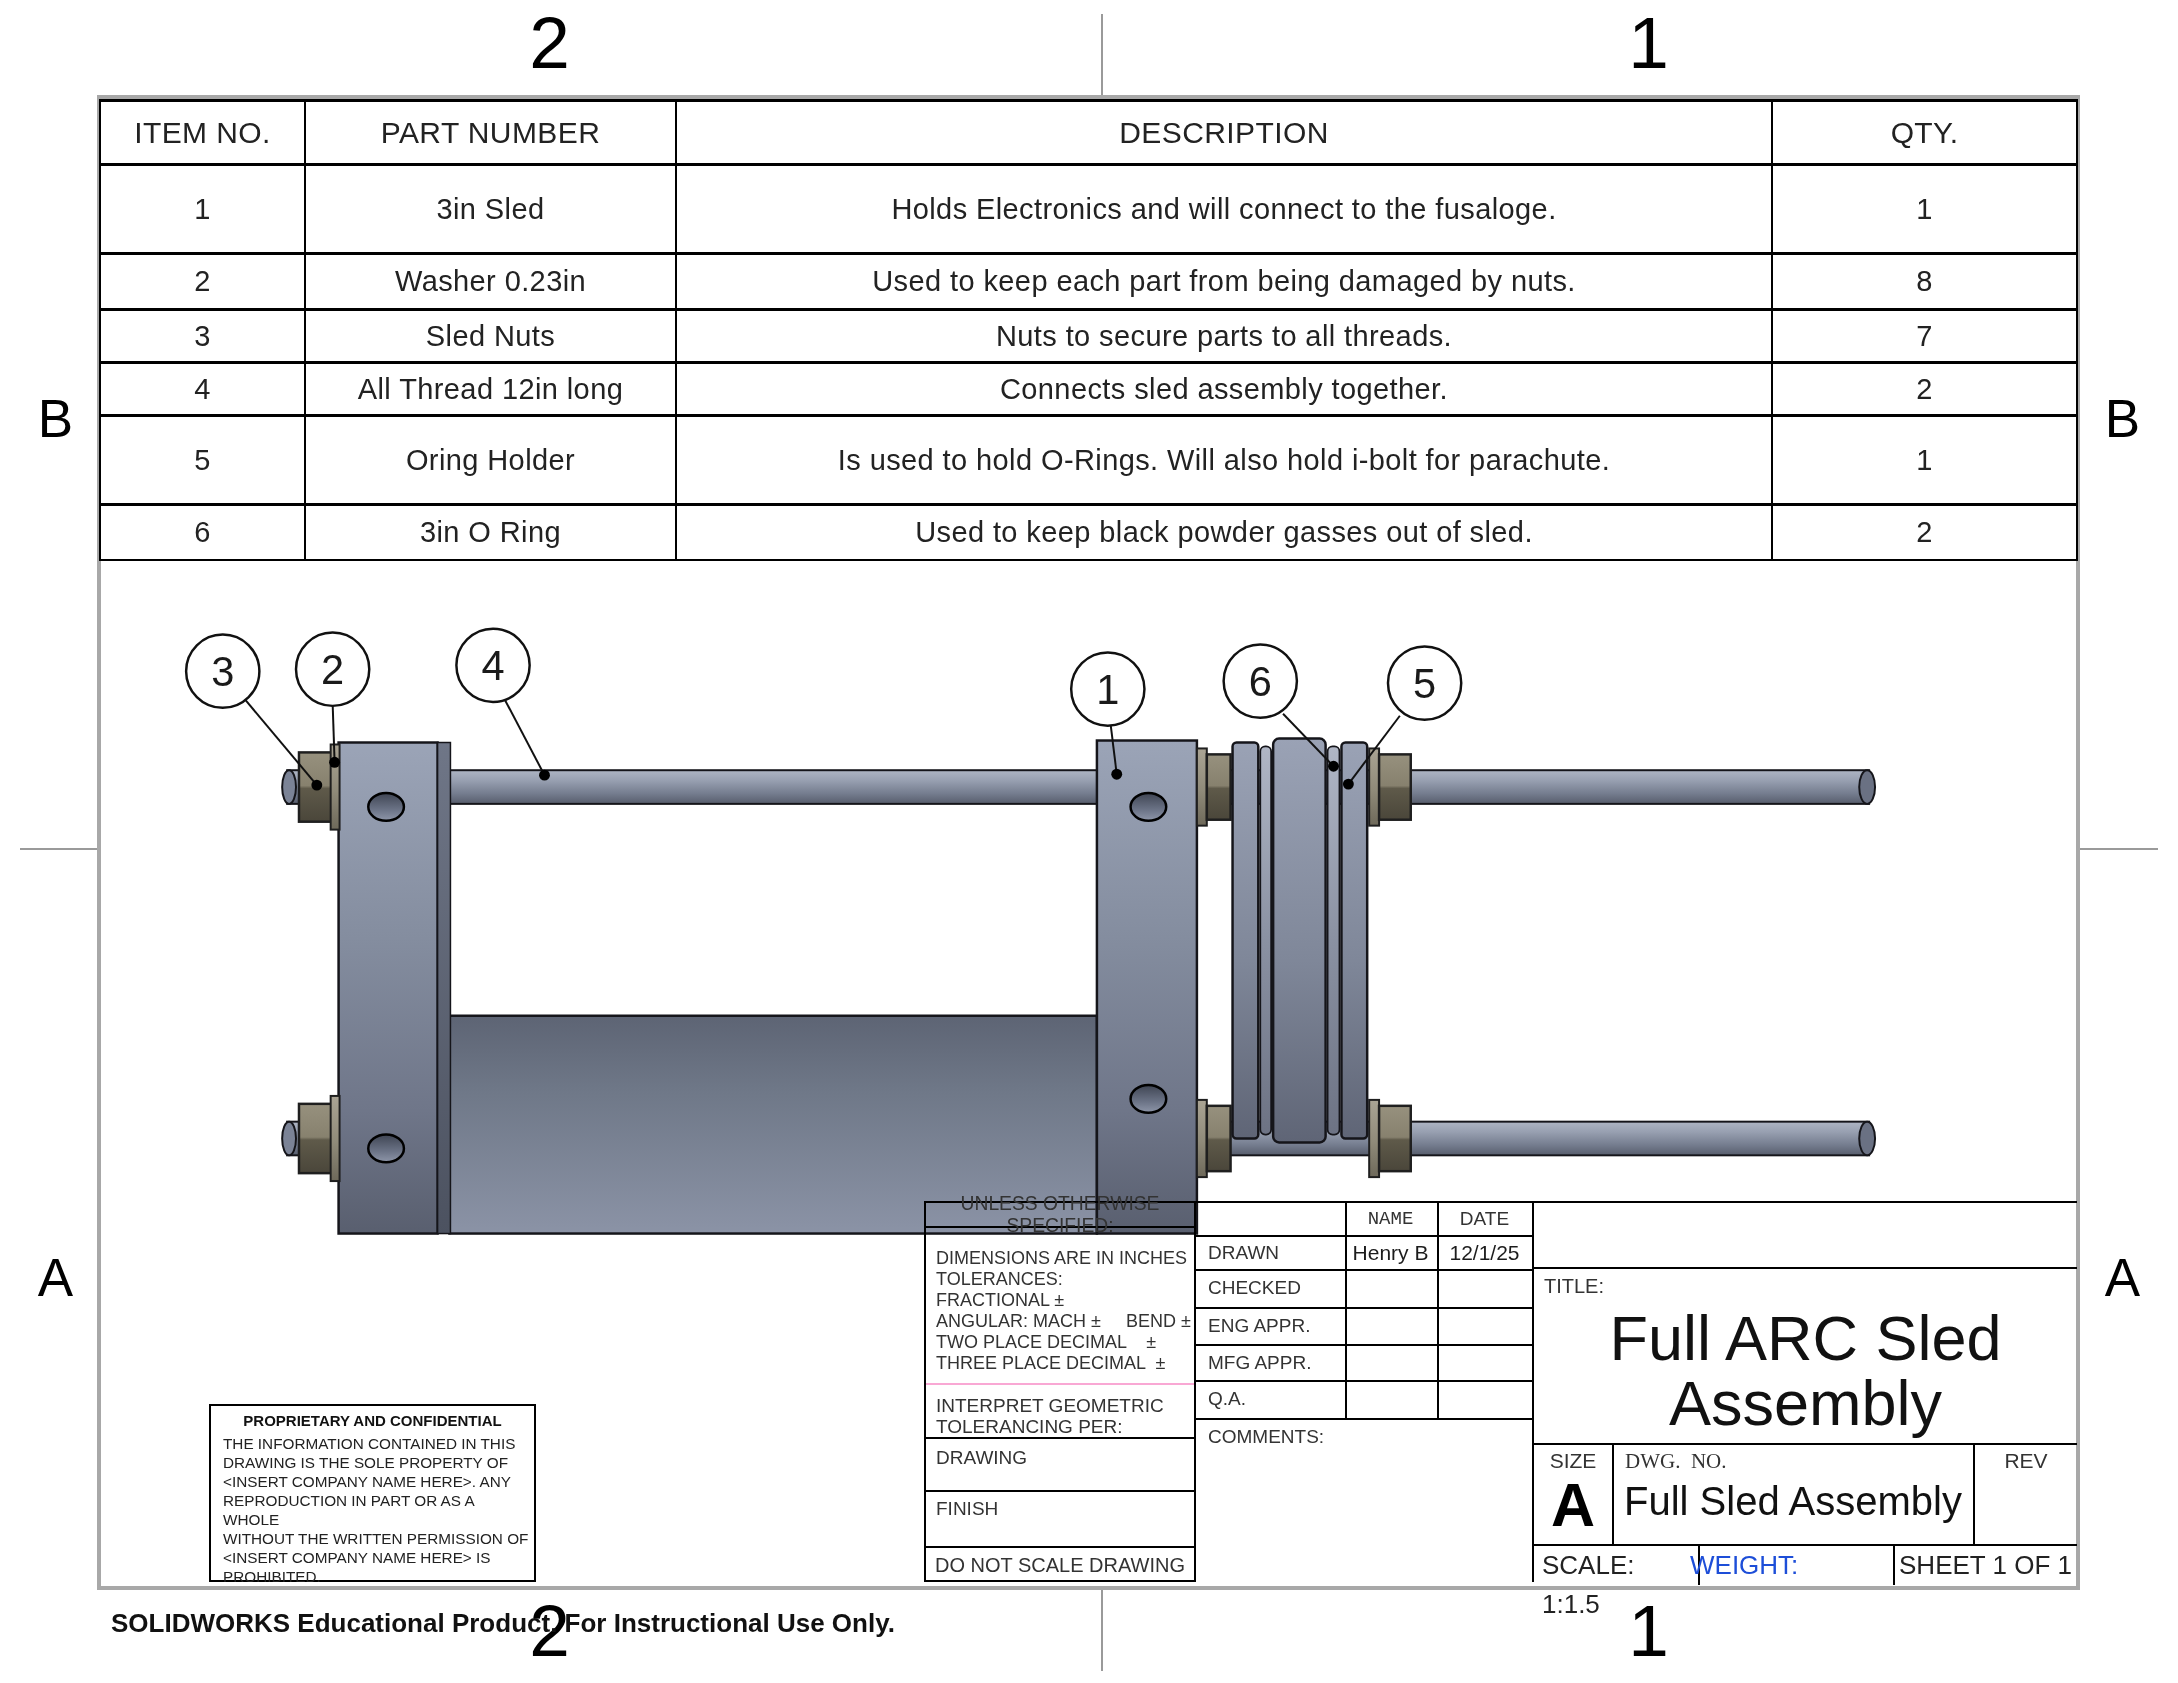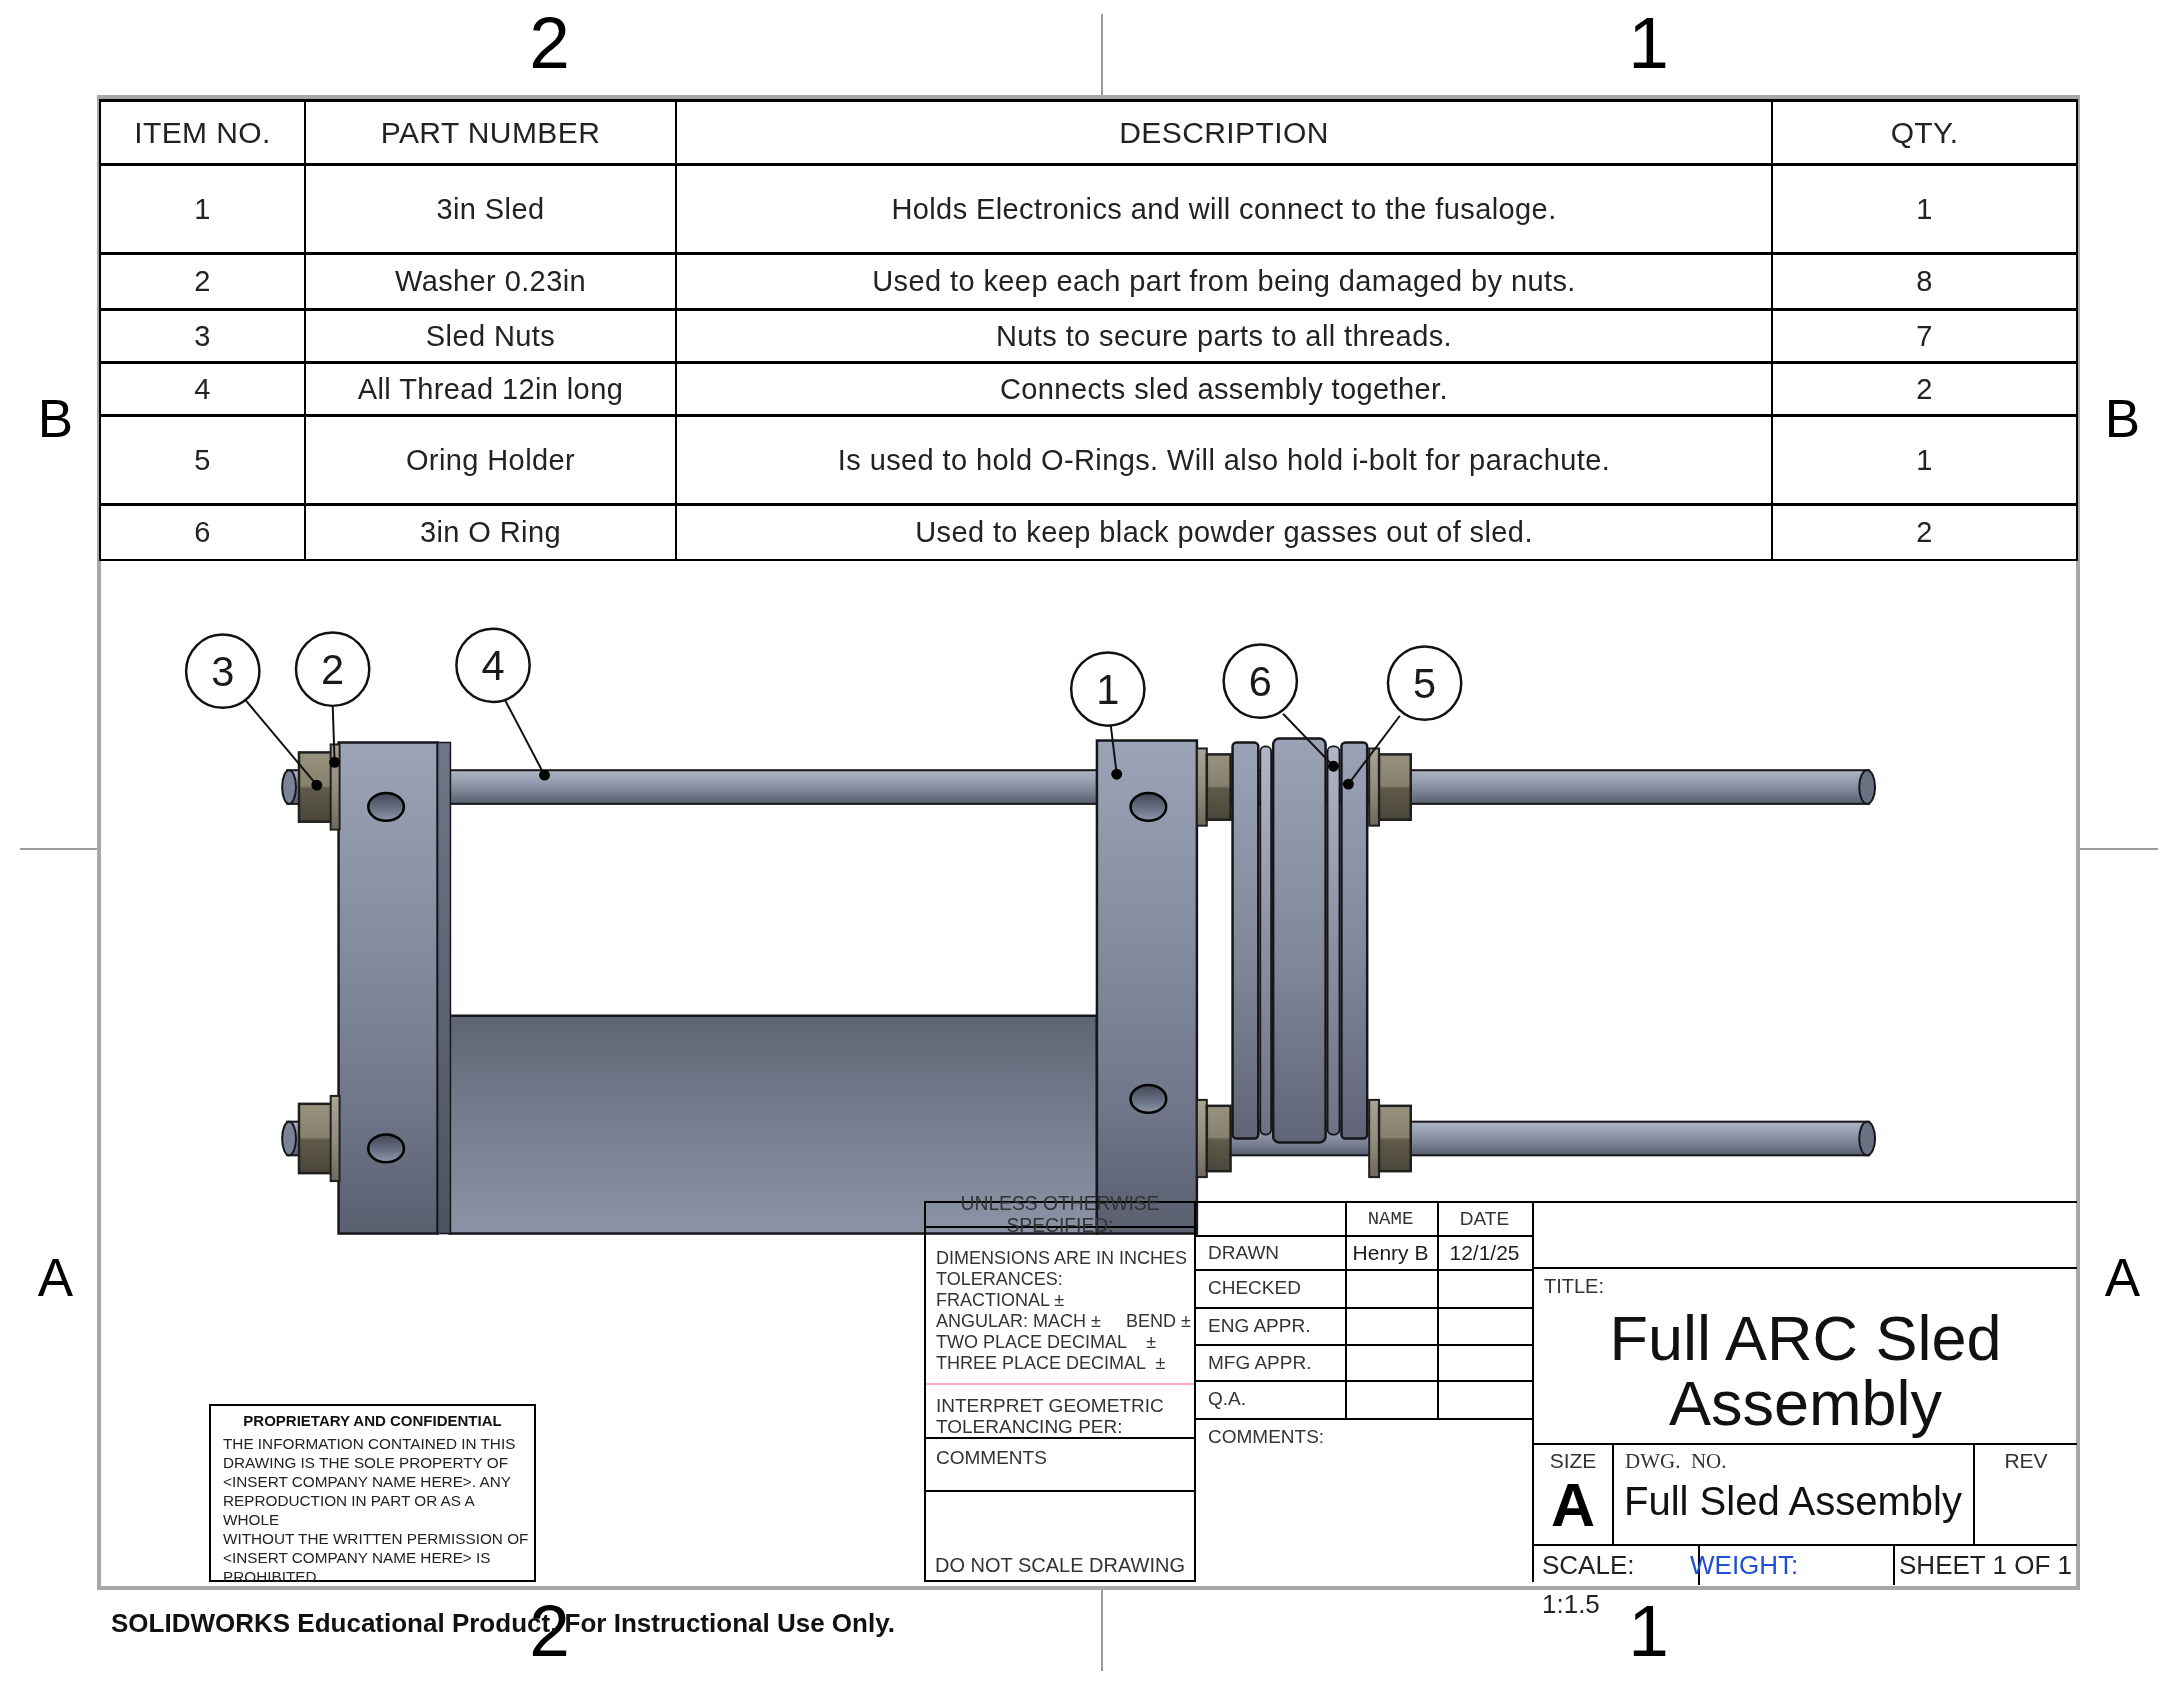"COMMENTS" div.tb-small { text: COMMENTS -> DRAWING }
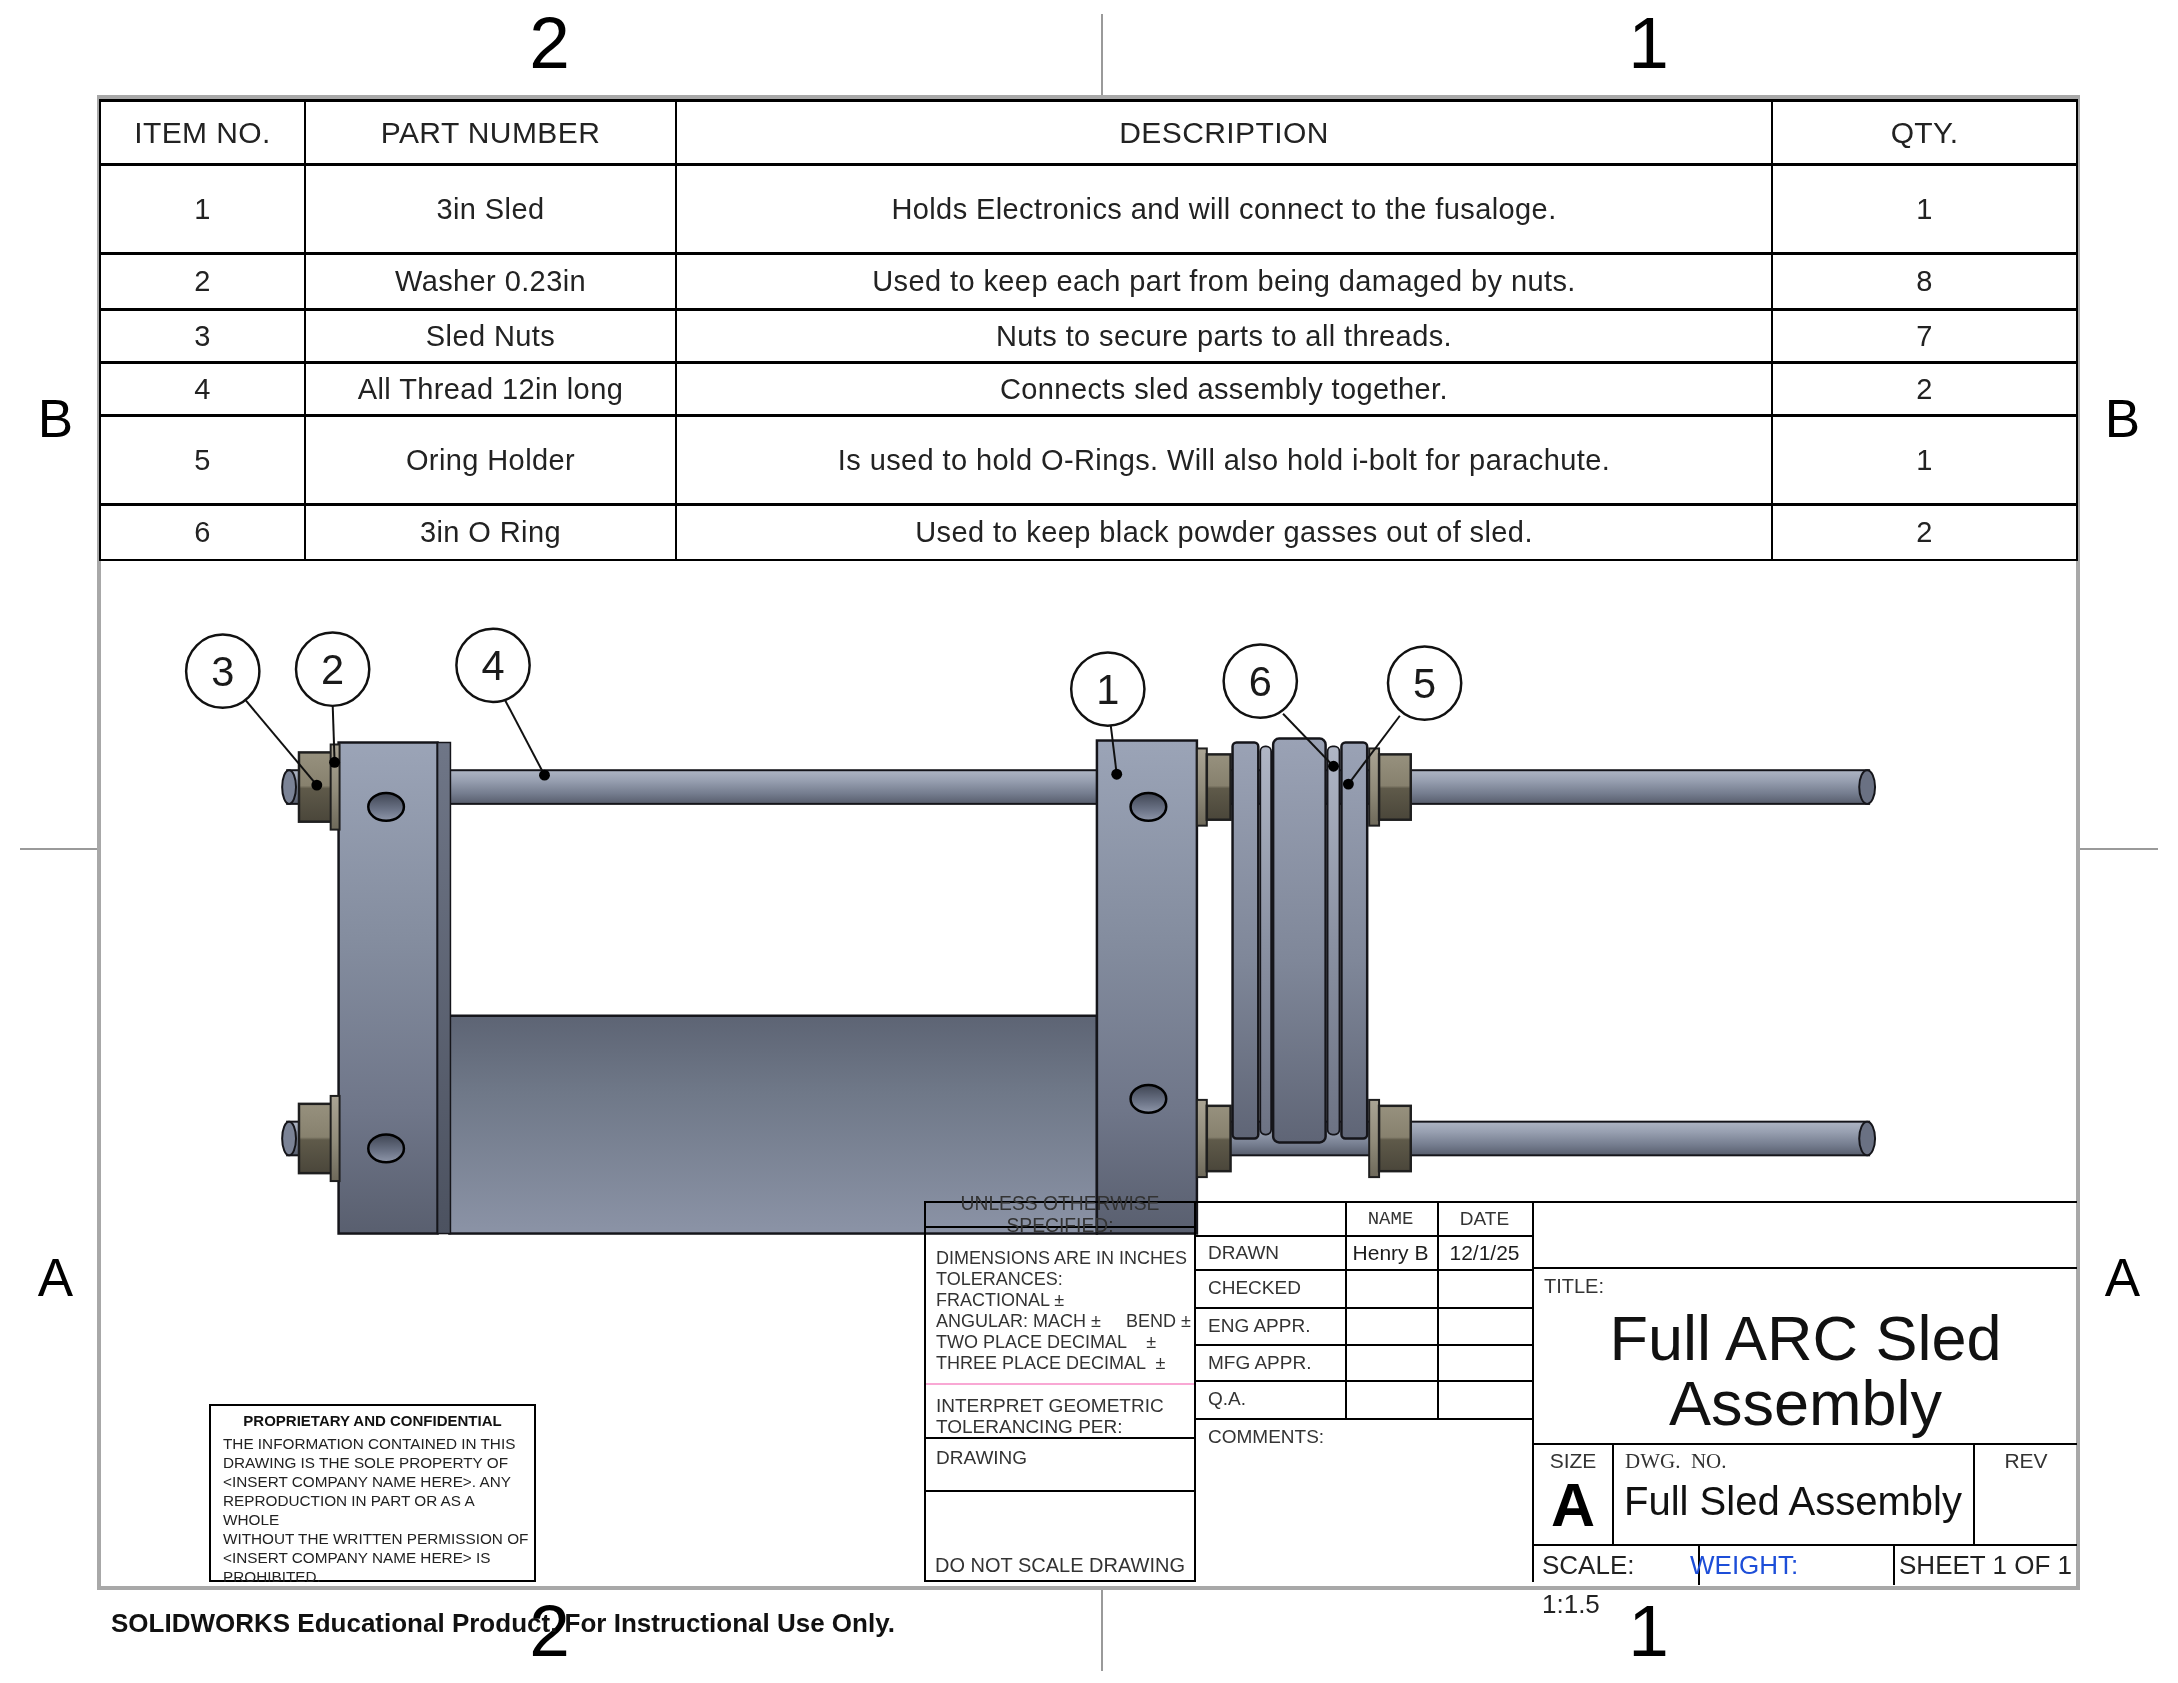"FINISH" div.abs { html: none -> <div> <div>FINISH</div> </div> }
